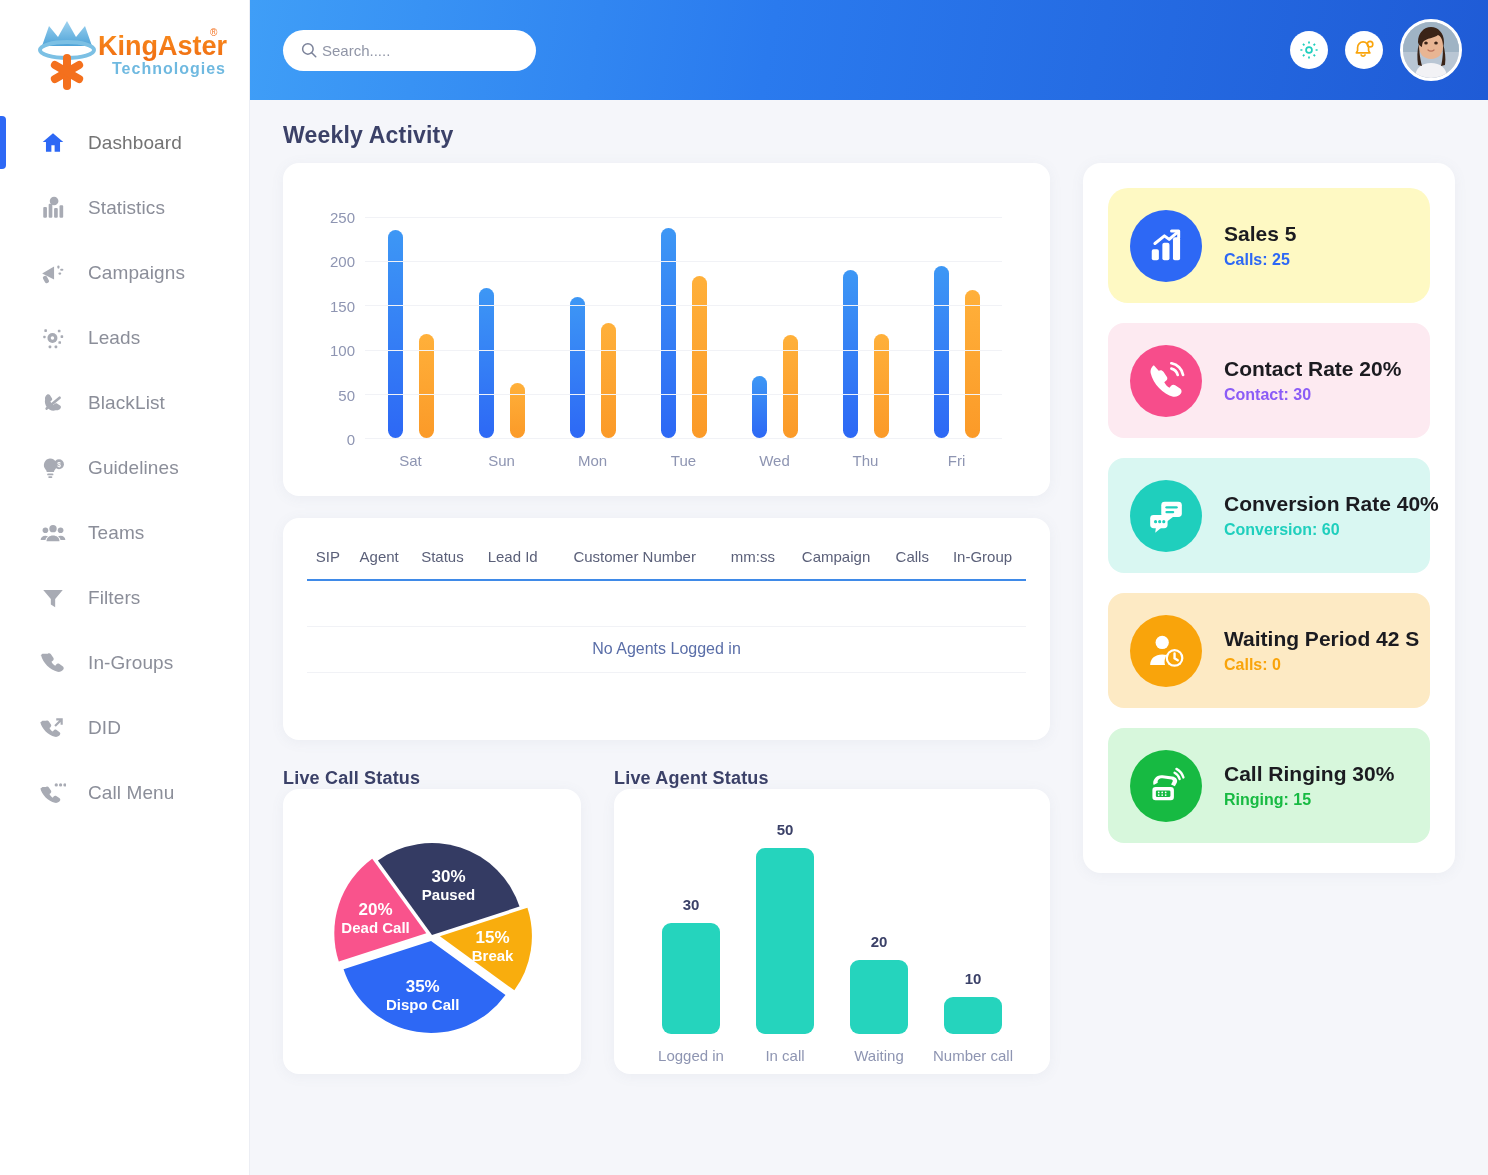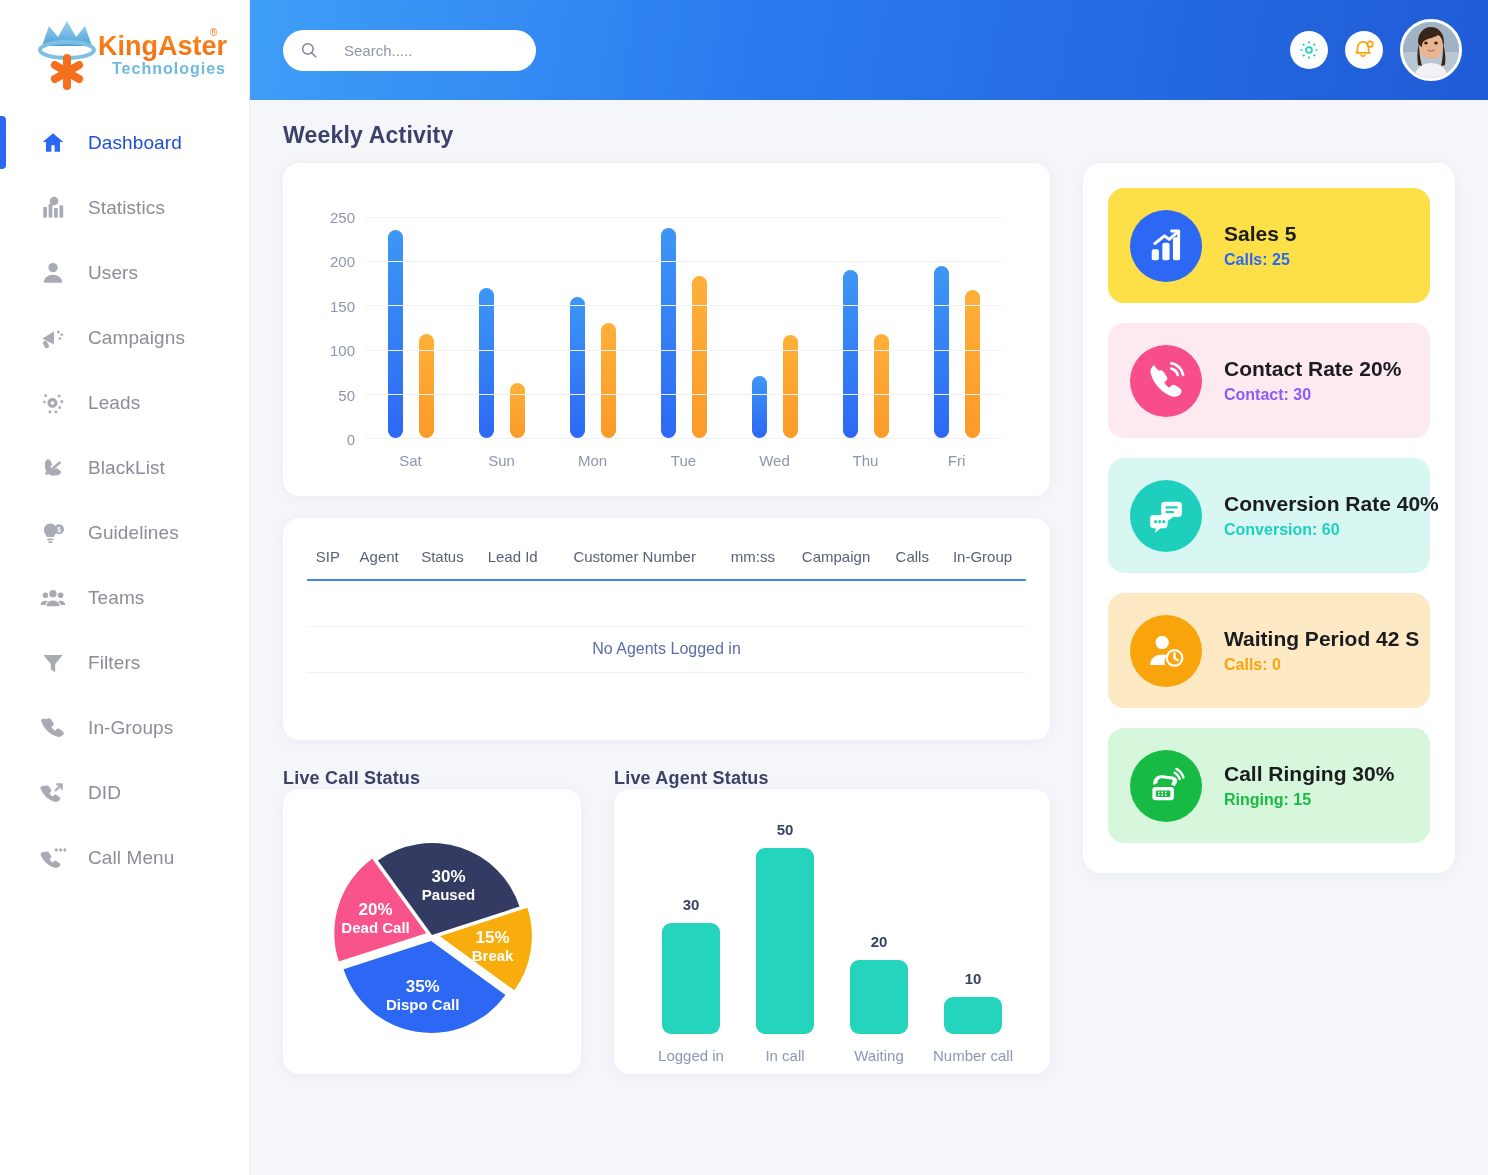"Search....." .search-box { gap: 26px -> 4px }
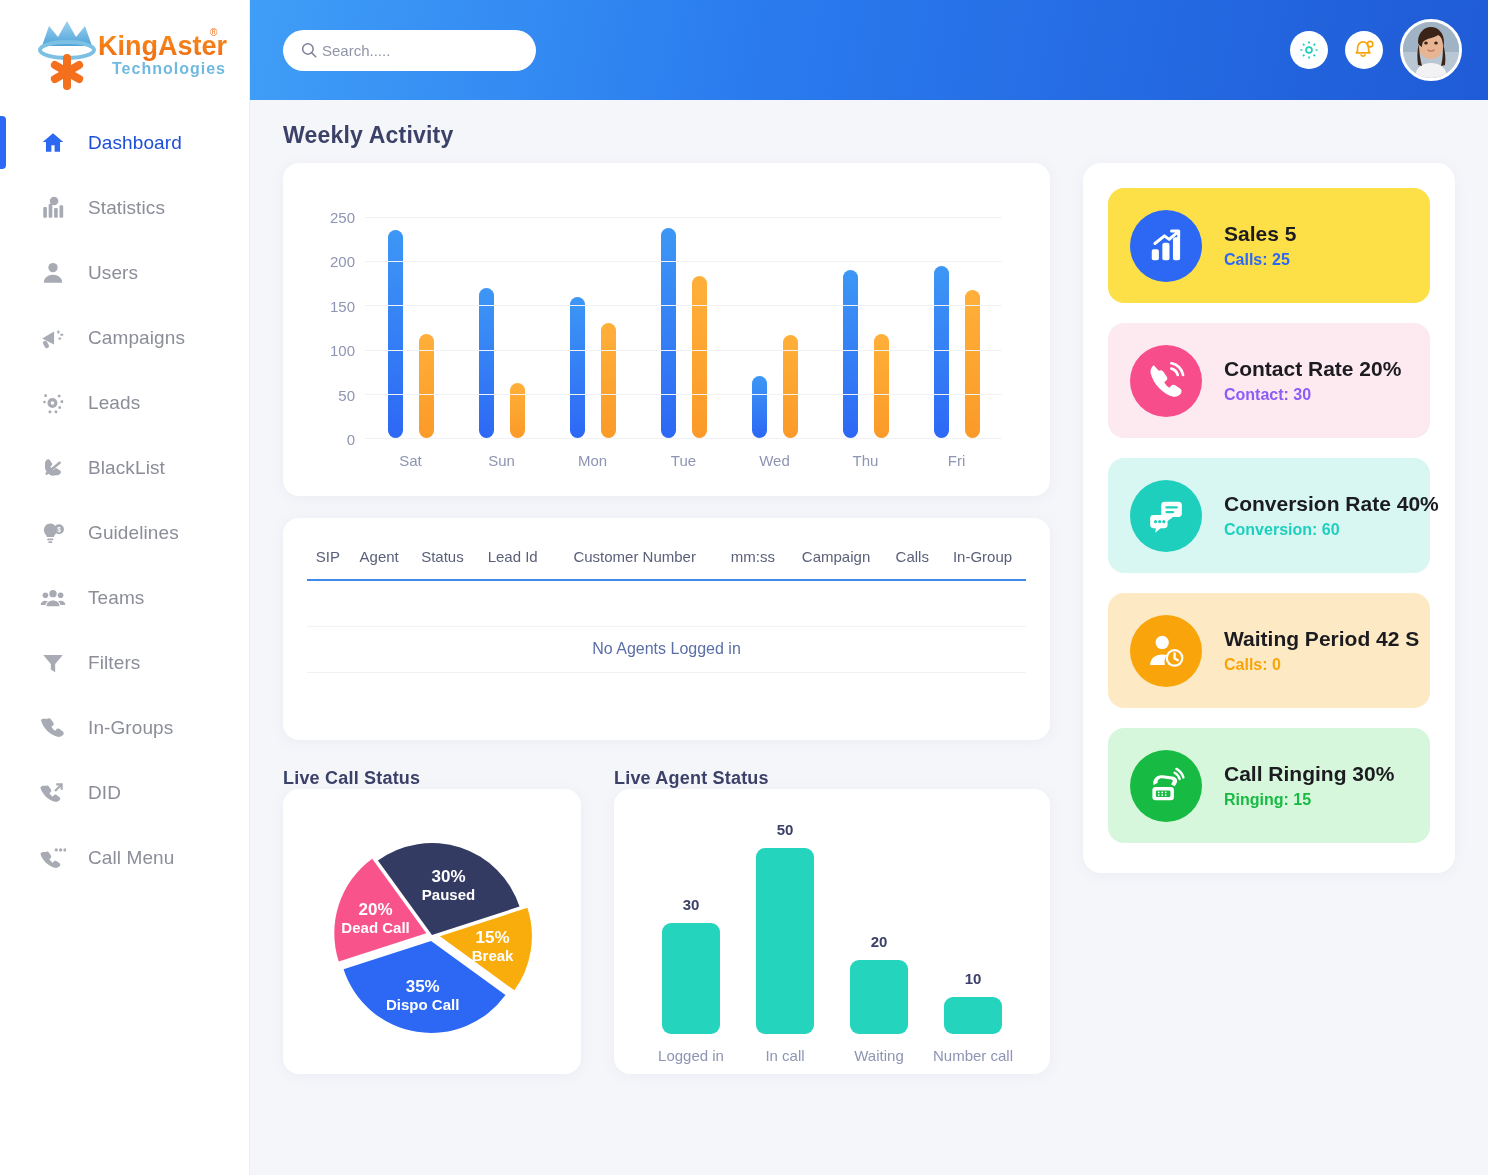"Dashboard" .nav-item.active .lbl { color: #1d4ed8 -> #737373 }
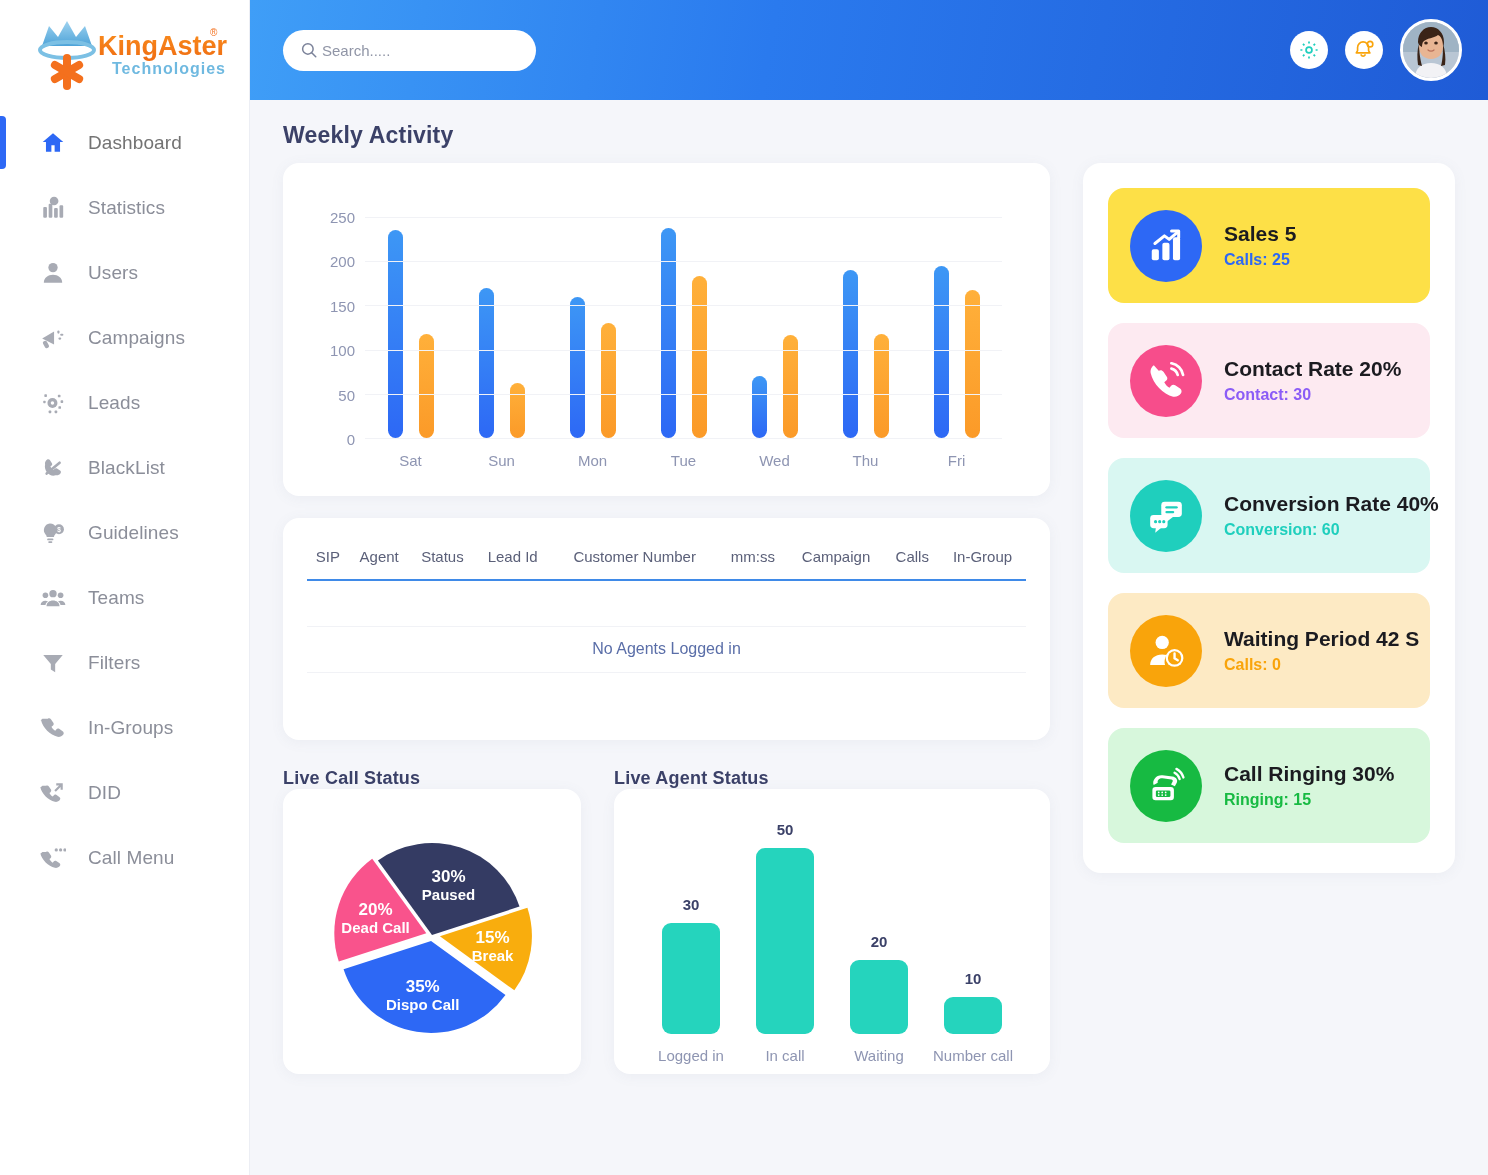"Sales 5" div.stat { background: #fde047 -> #fef9c3; border-radius: none -> 20px }
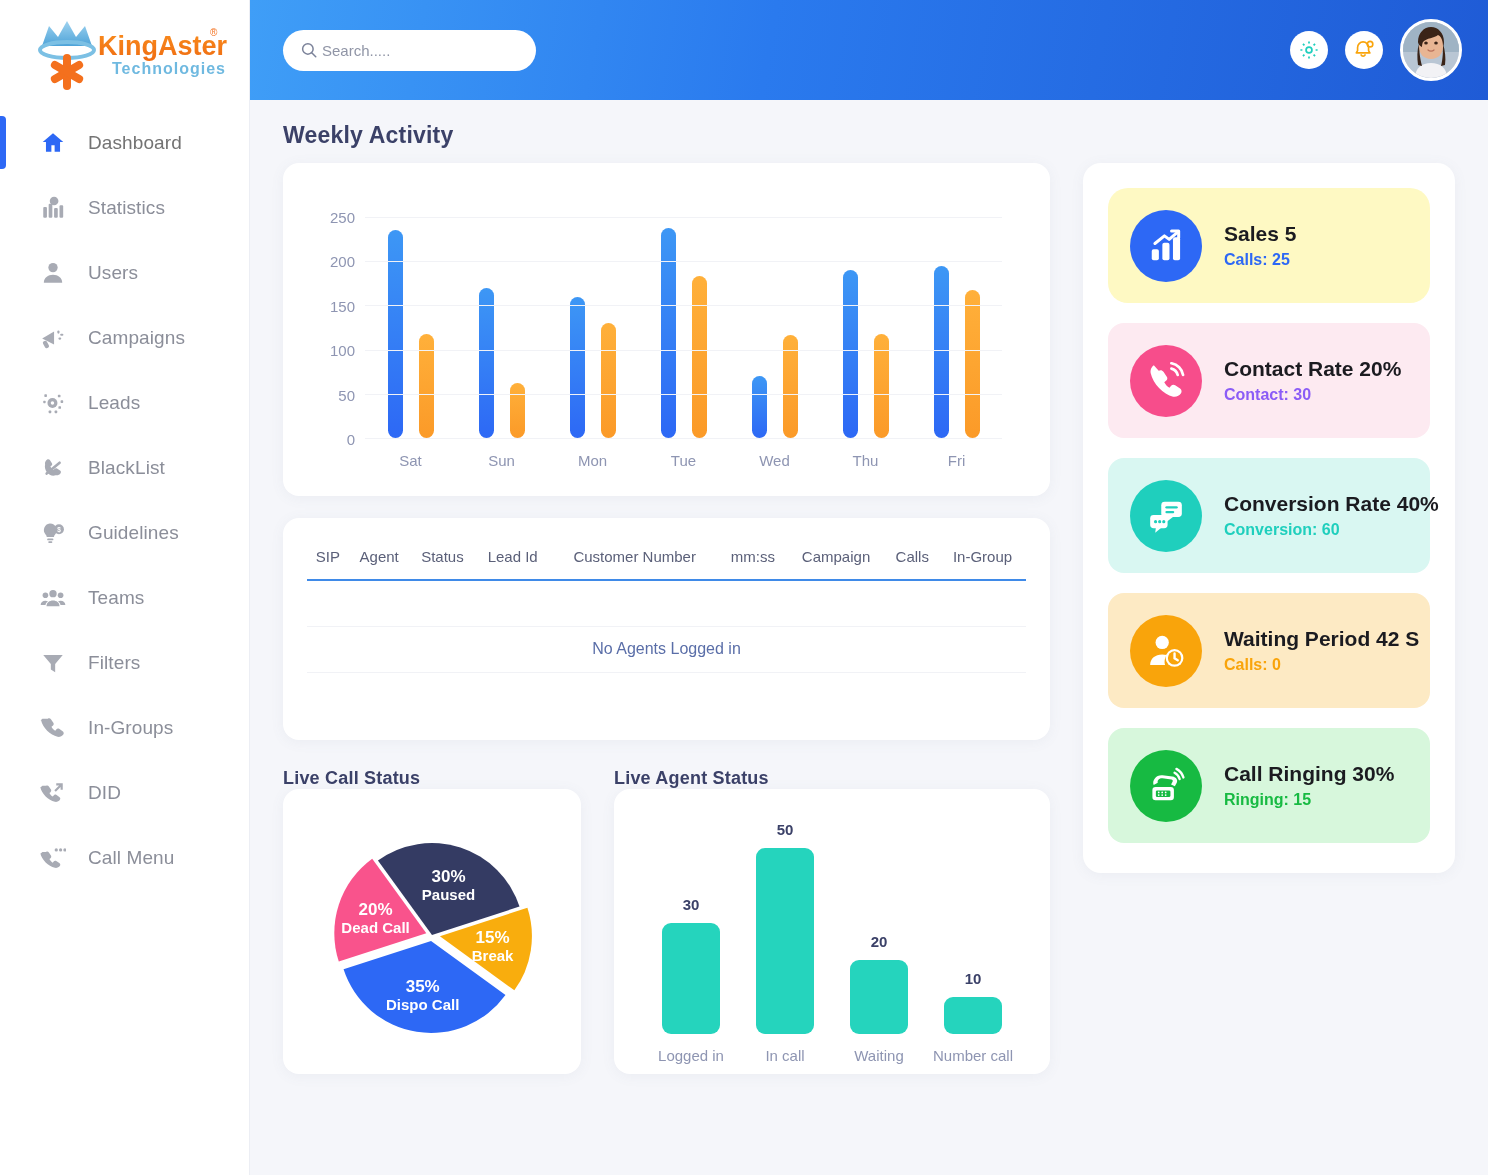"Users" div.nav-item { html: <div> <span> <svg> <circle></circle> <path></path> </svg> </span> <span>Users</span> </div> -> none }
